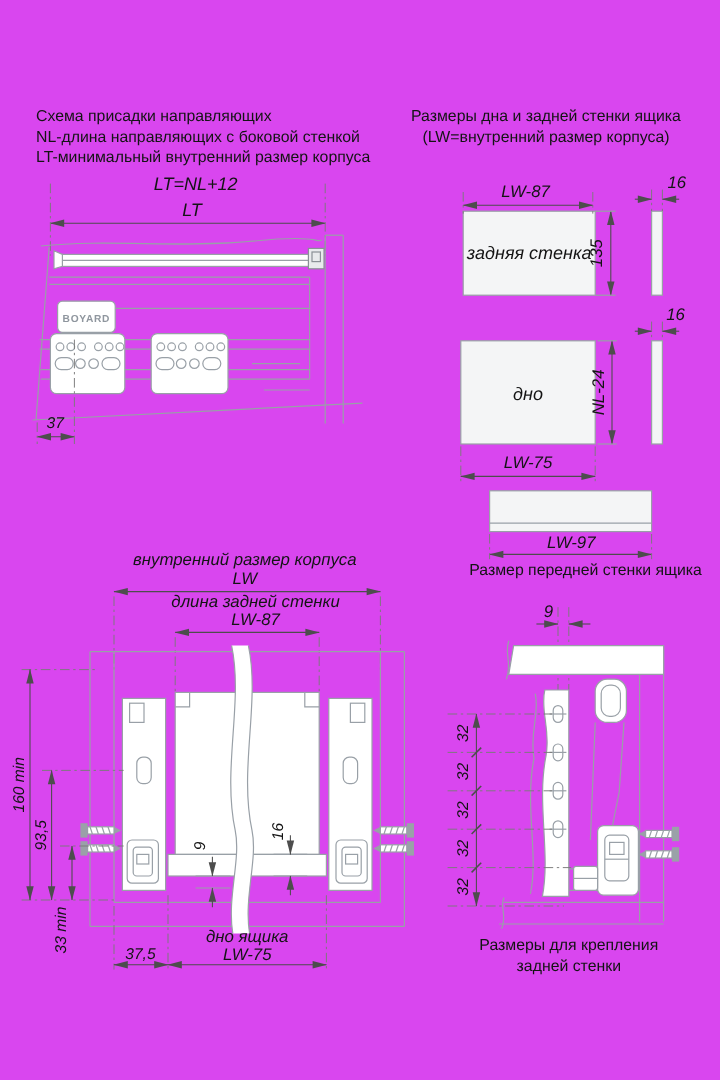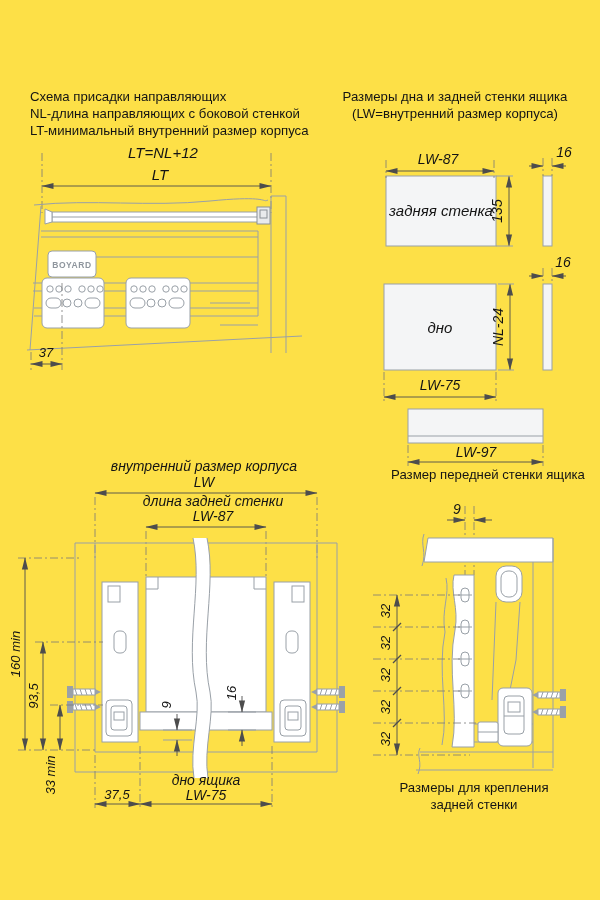"Схема присадки направляющих" #page { background: #fde047 -> #d946ef }
